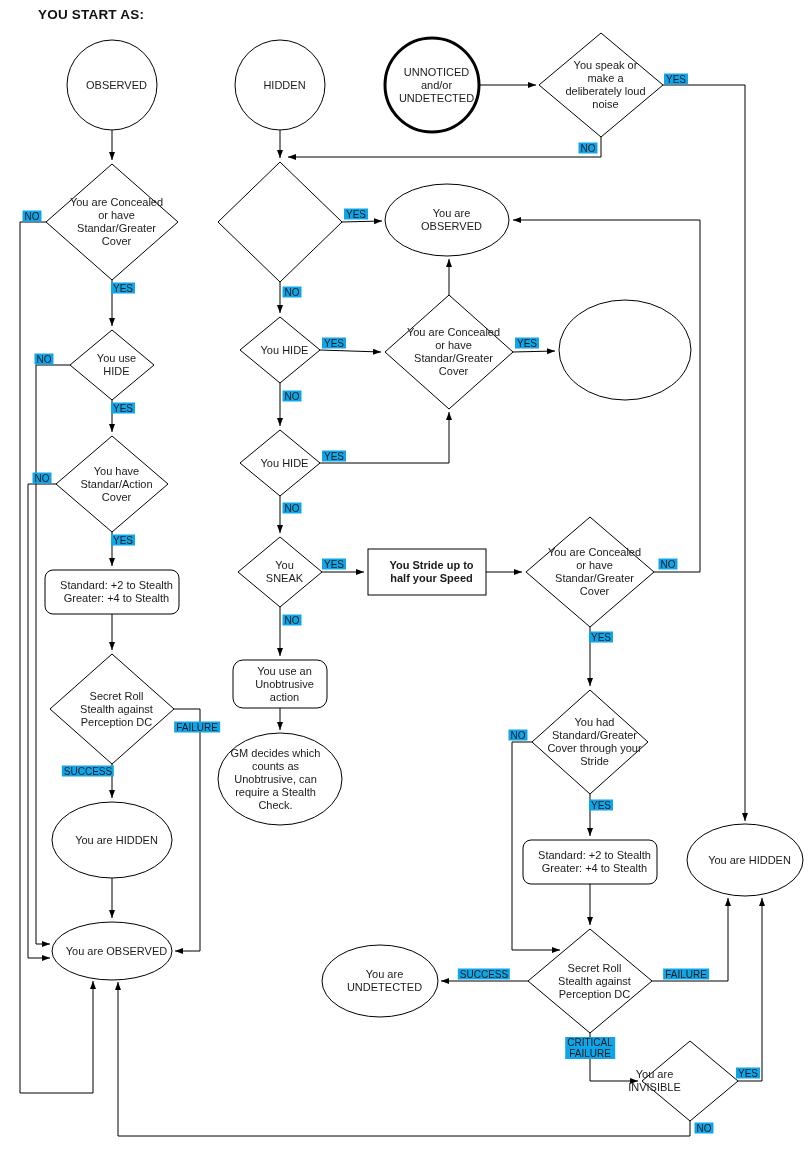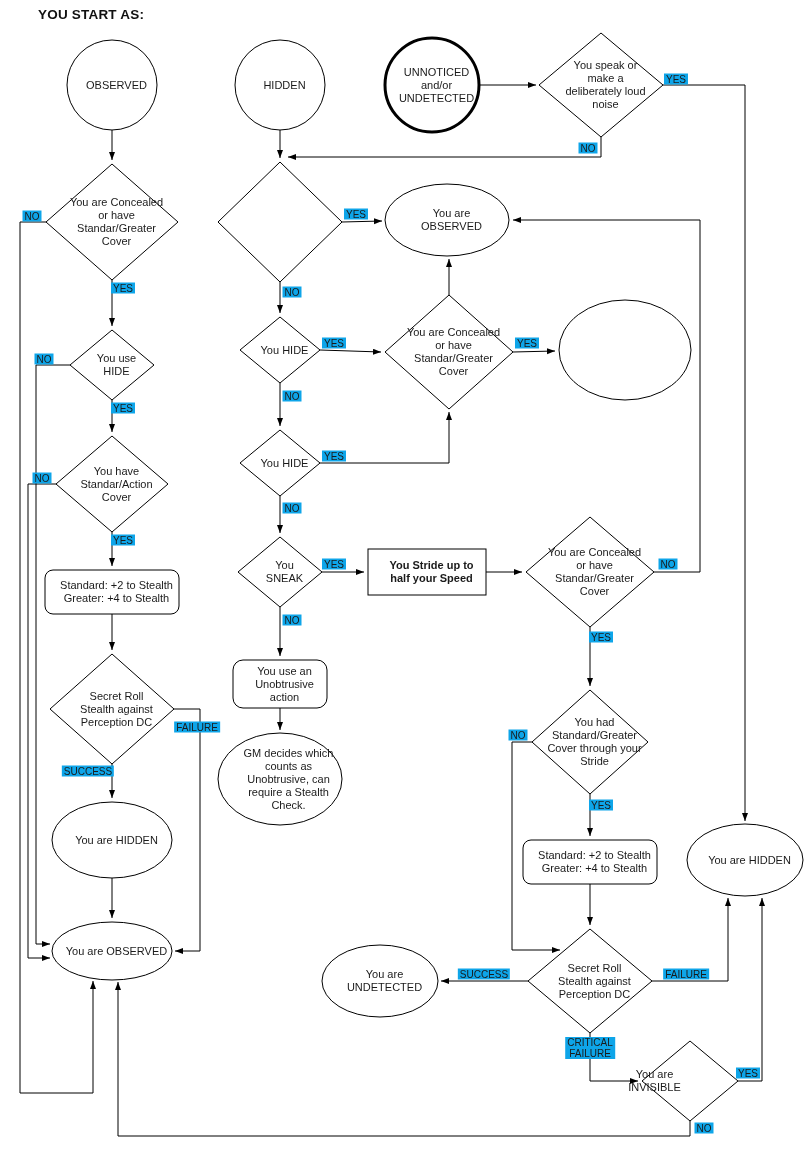"GM decides which counts as" div.nlabel { left: 284px -> 271px }
